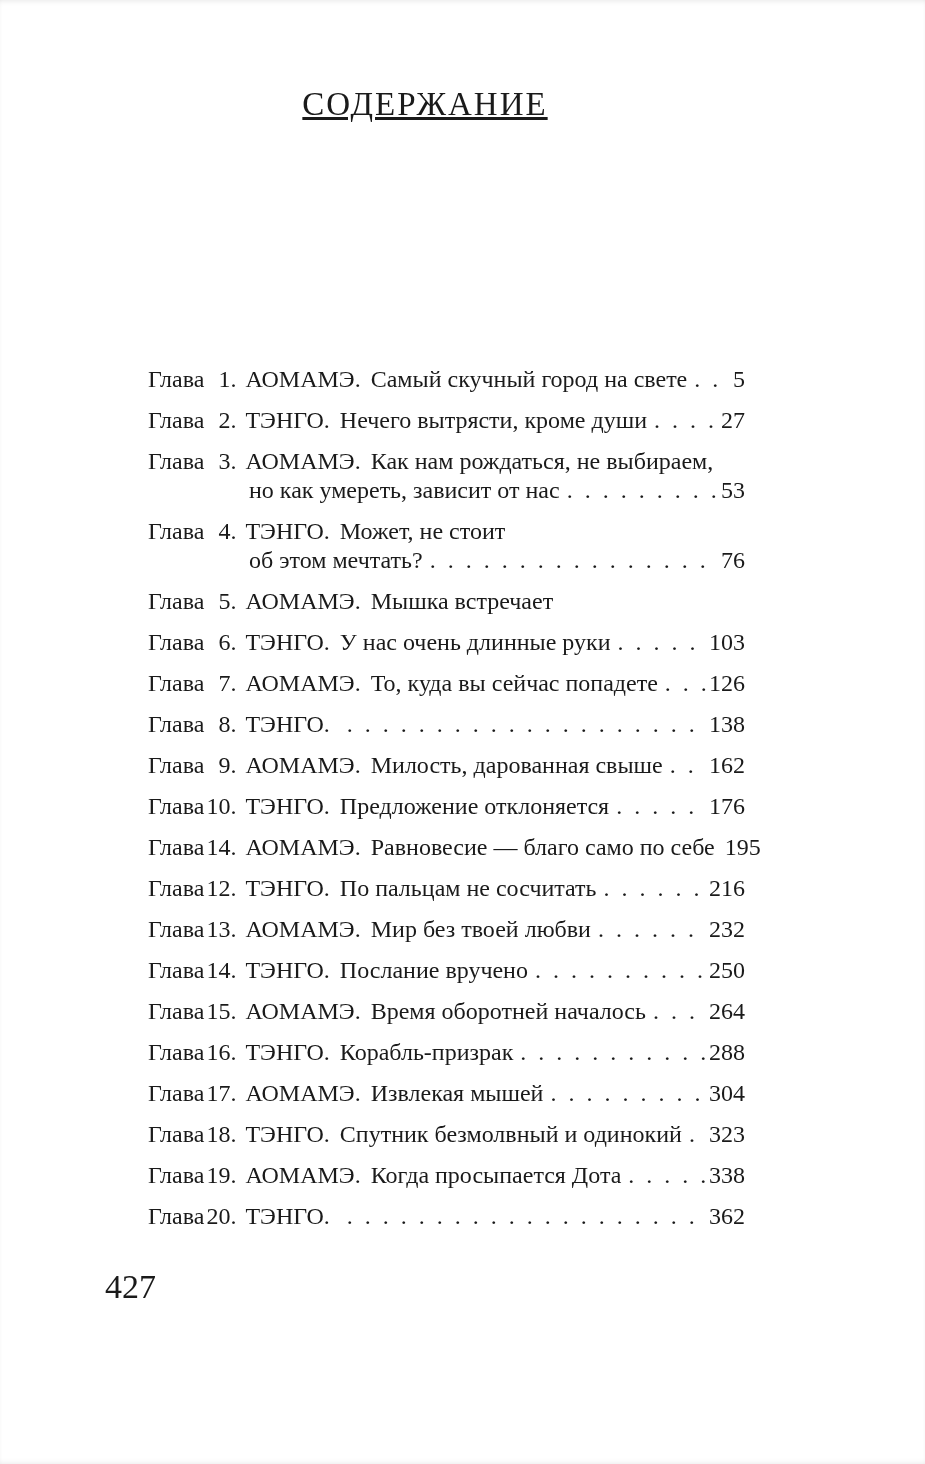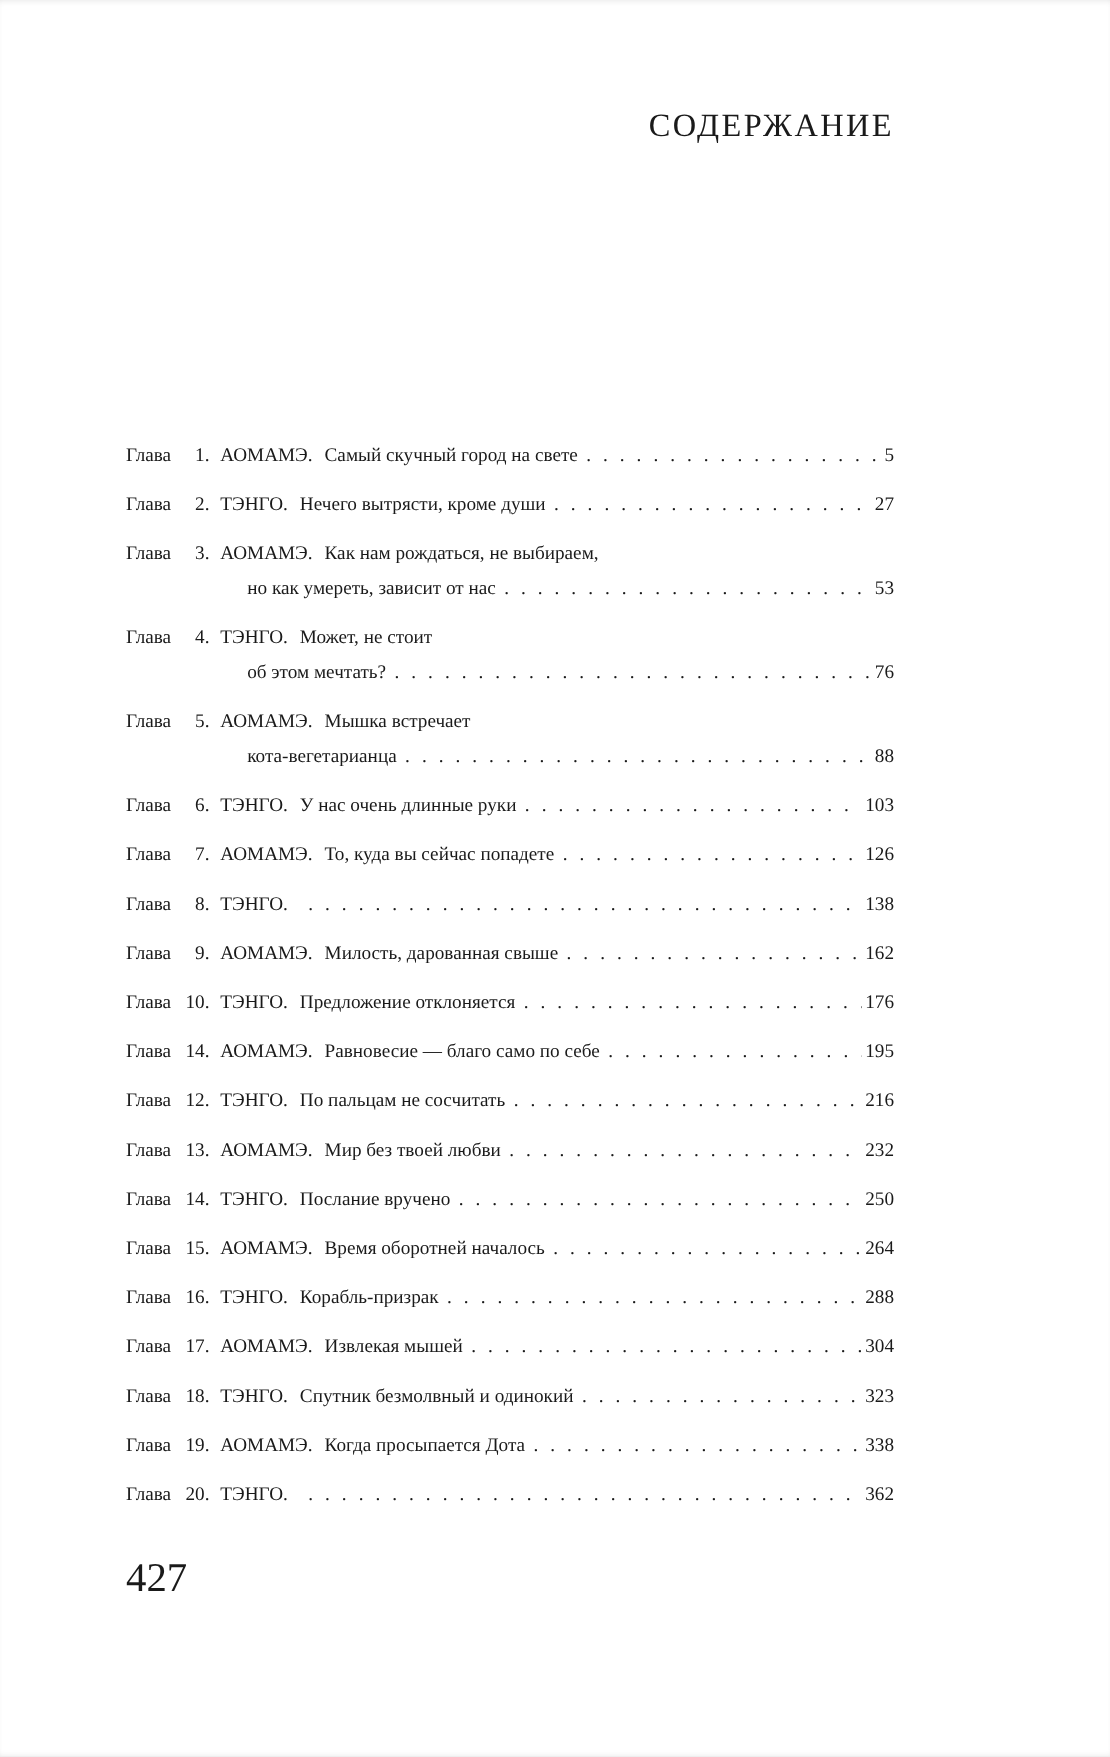"СОДЕРЖАНИЕ" .contents-title { font-size: 27px -> 33px; text-align: right -> center; text-decoration: none -> underline }
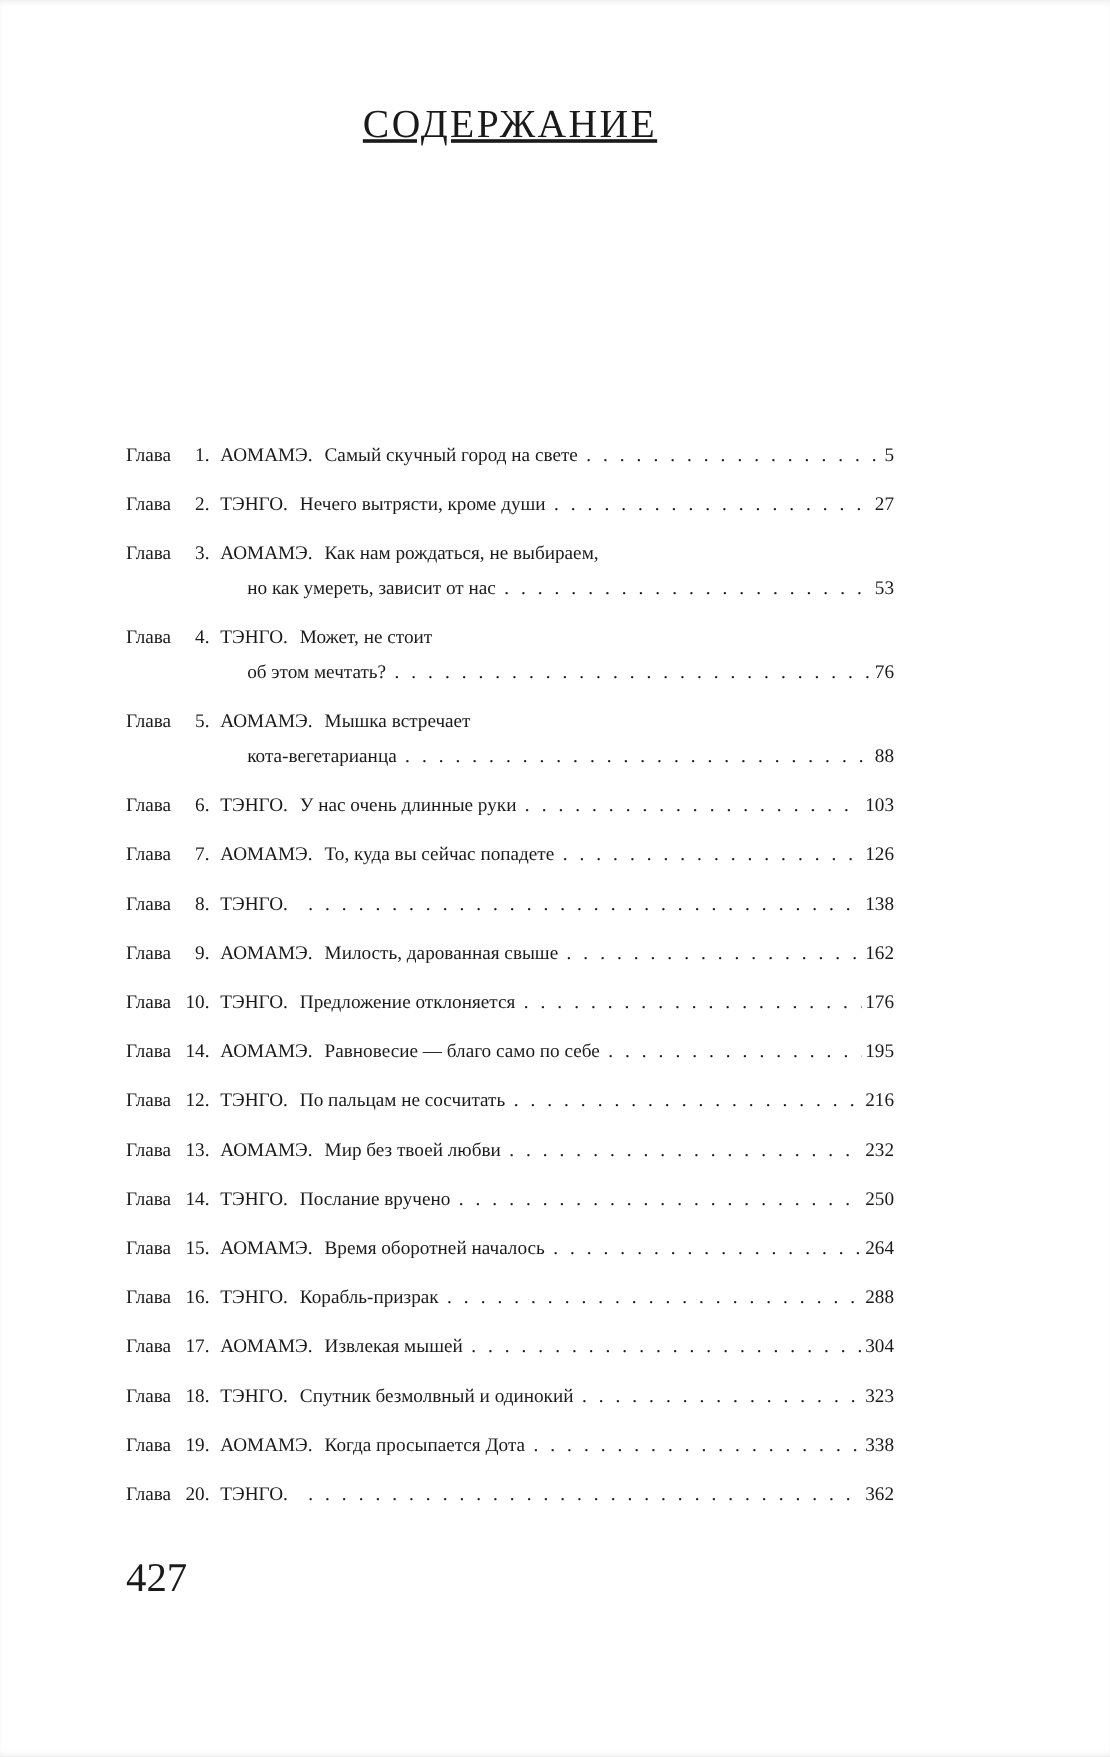"Глава" .toc { font-size: 16px -> 24px; margin-left: none -> 43px }
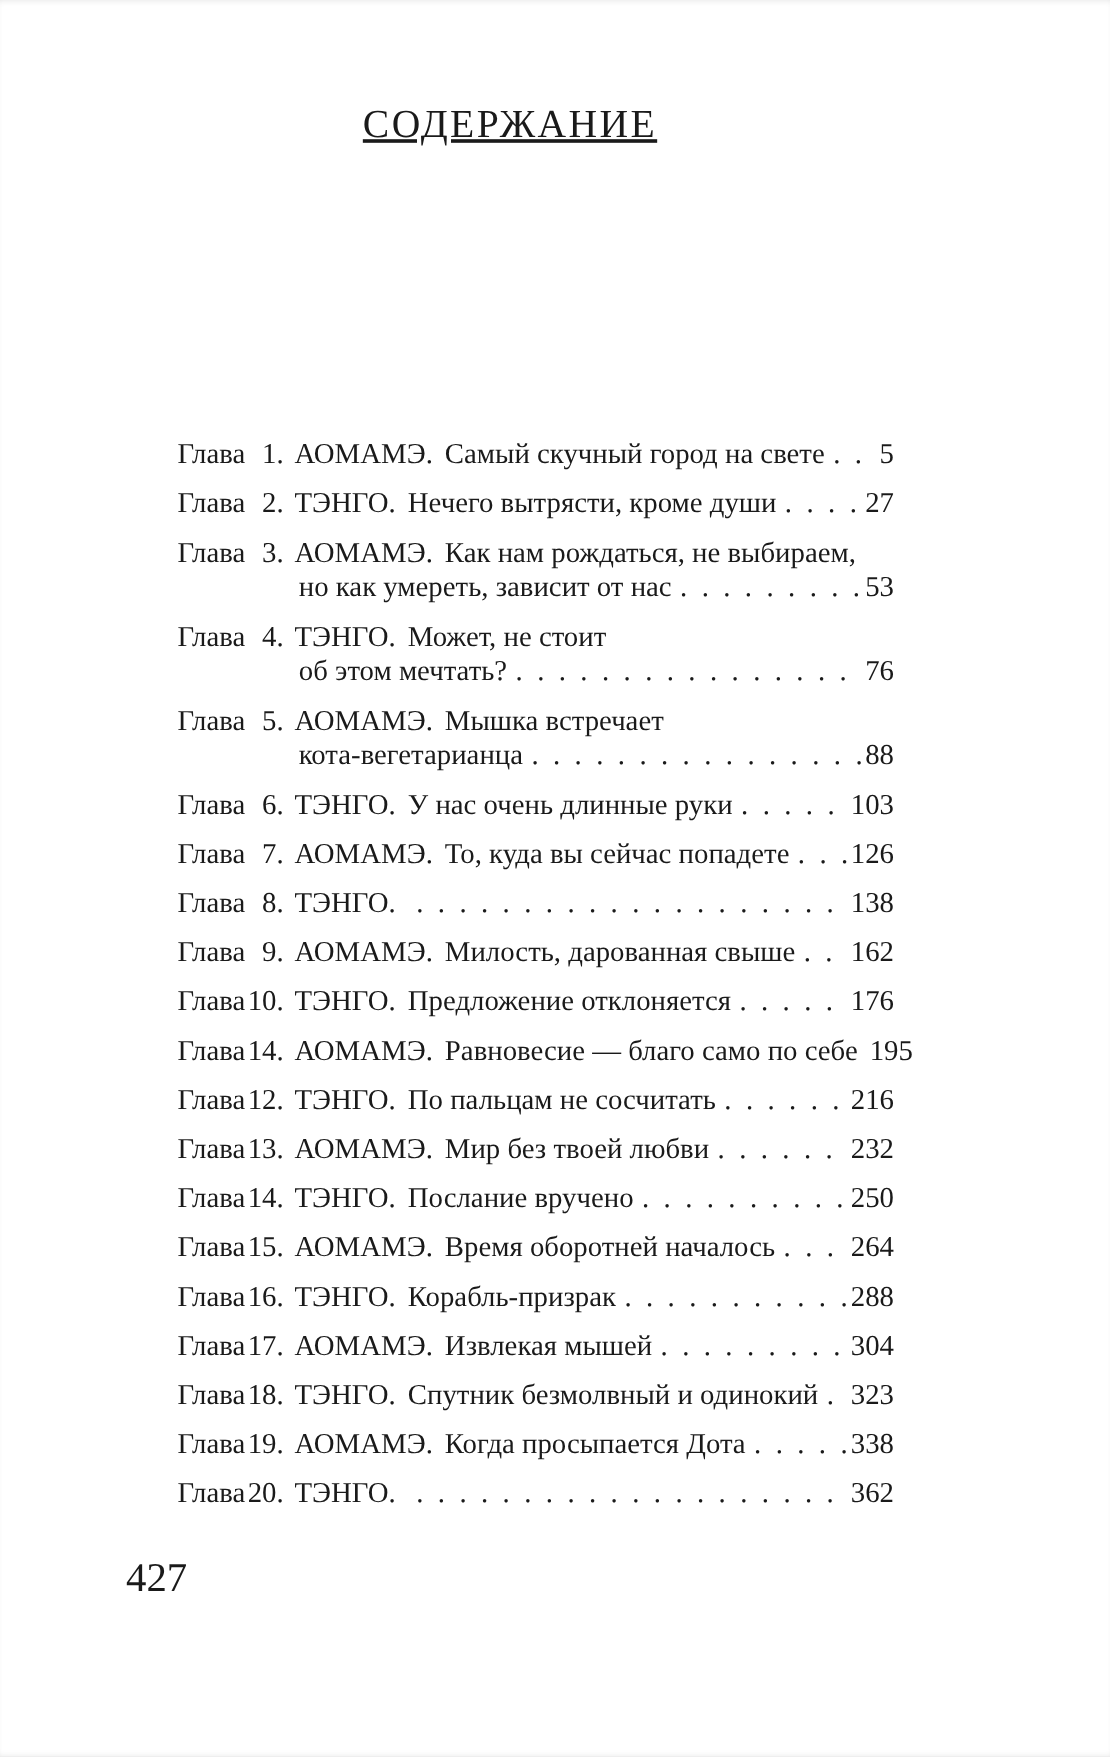"кота-вегетарианца" div.row { html: <div> <span>кота-вегетарианца</span> <span></span> <span>88</span> </div> -> none }
